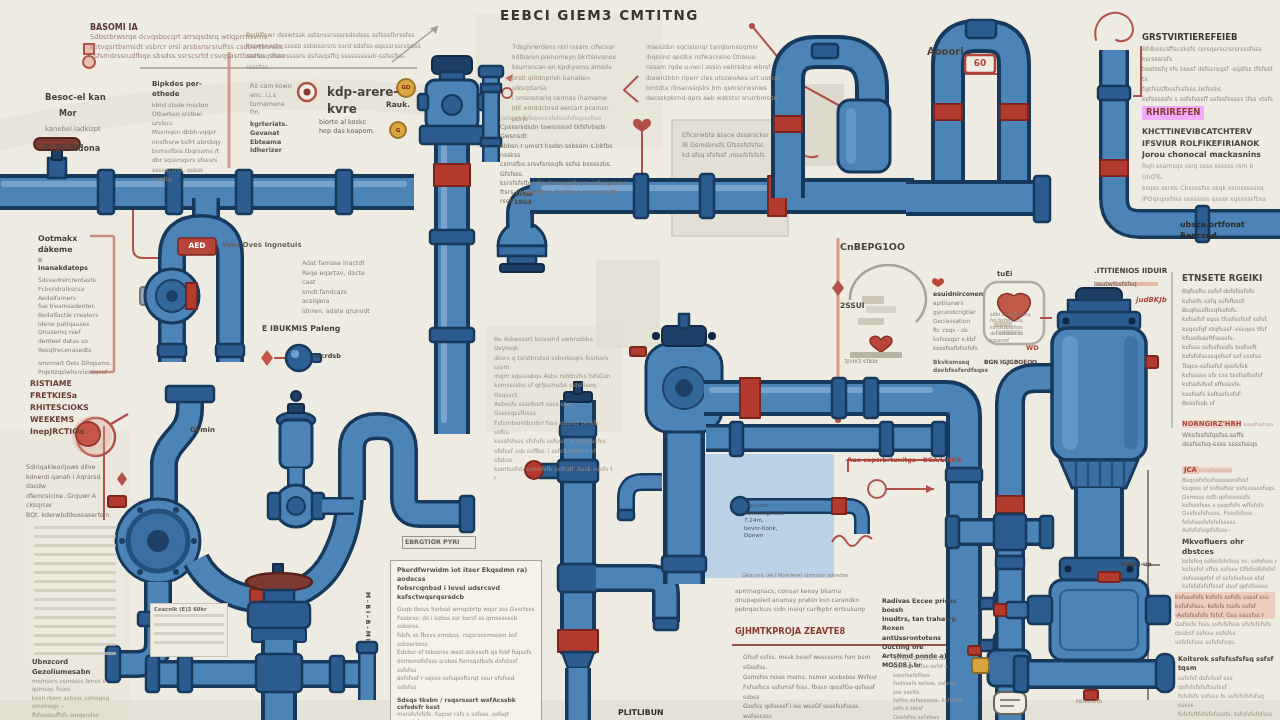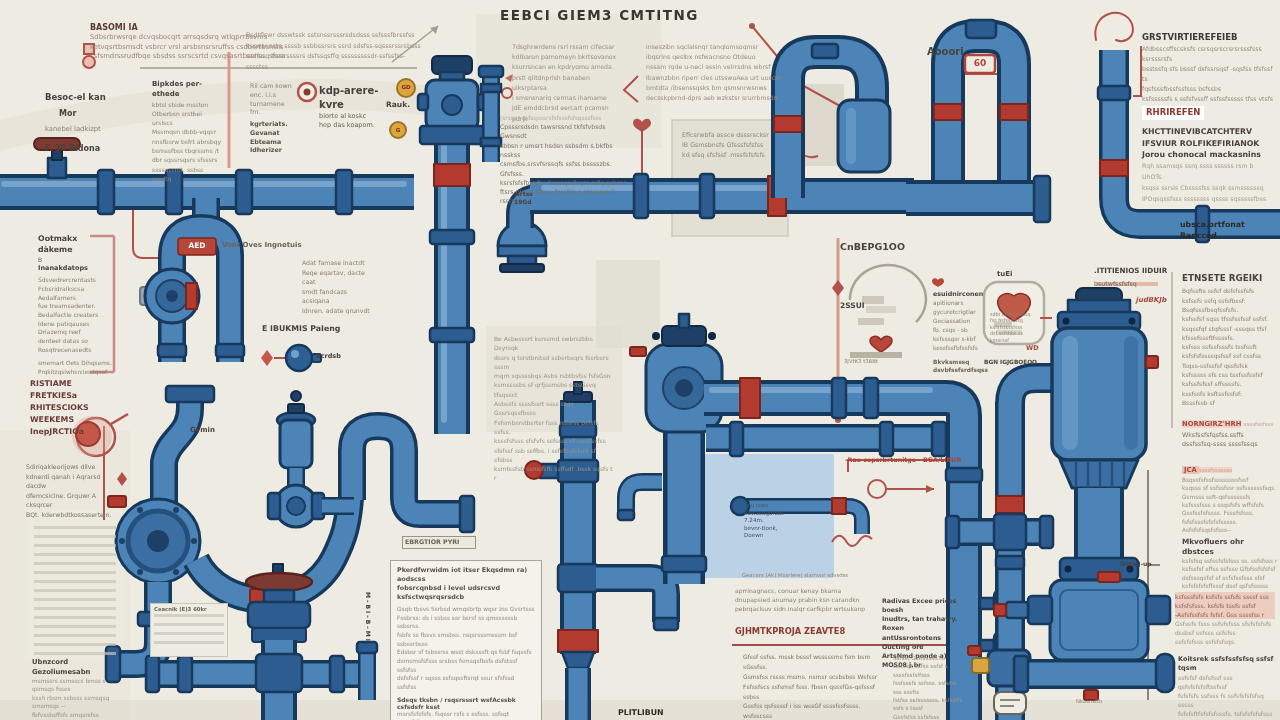"kdp-arere-kvre" div.hd { font-size: 10px -> 12px; margin-left: none -> 8px }
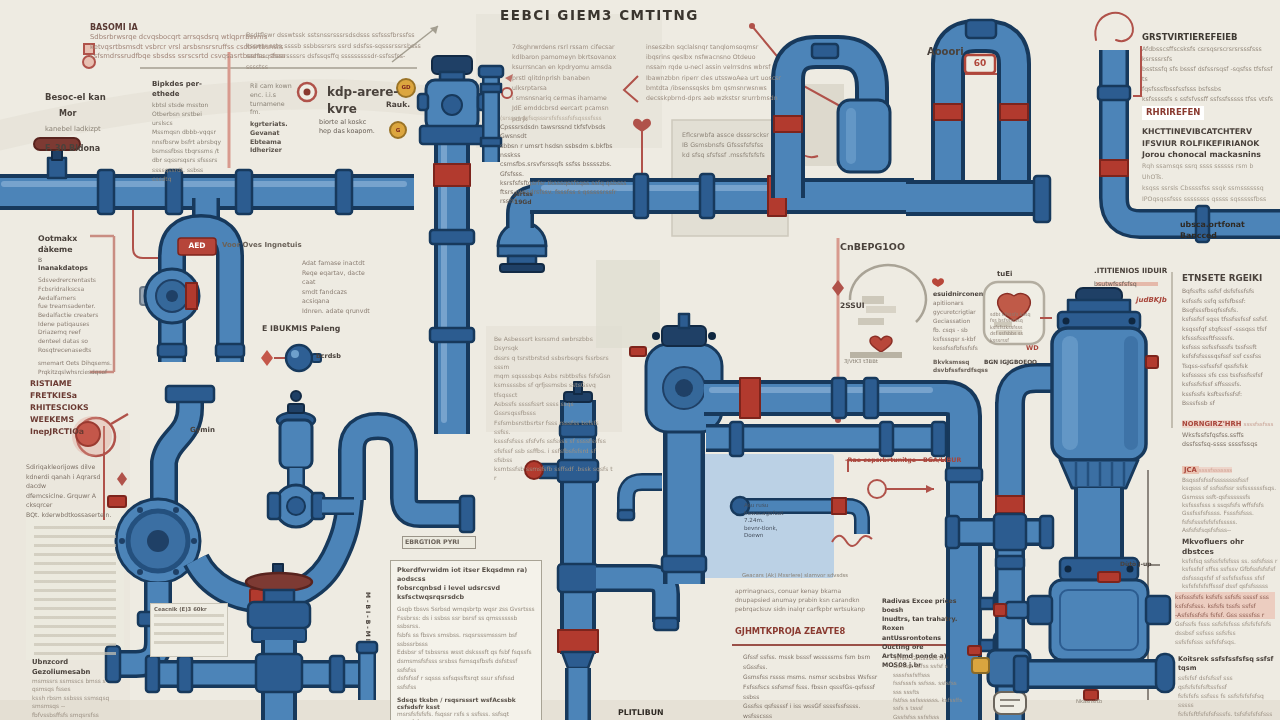"RHRIREFEN" div.t { background: #ffffff -> #f0abfc }
